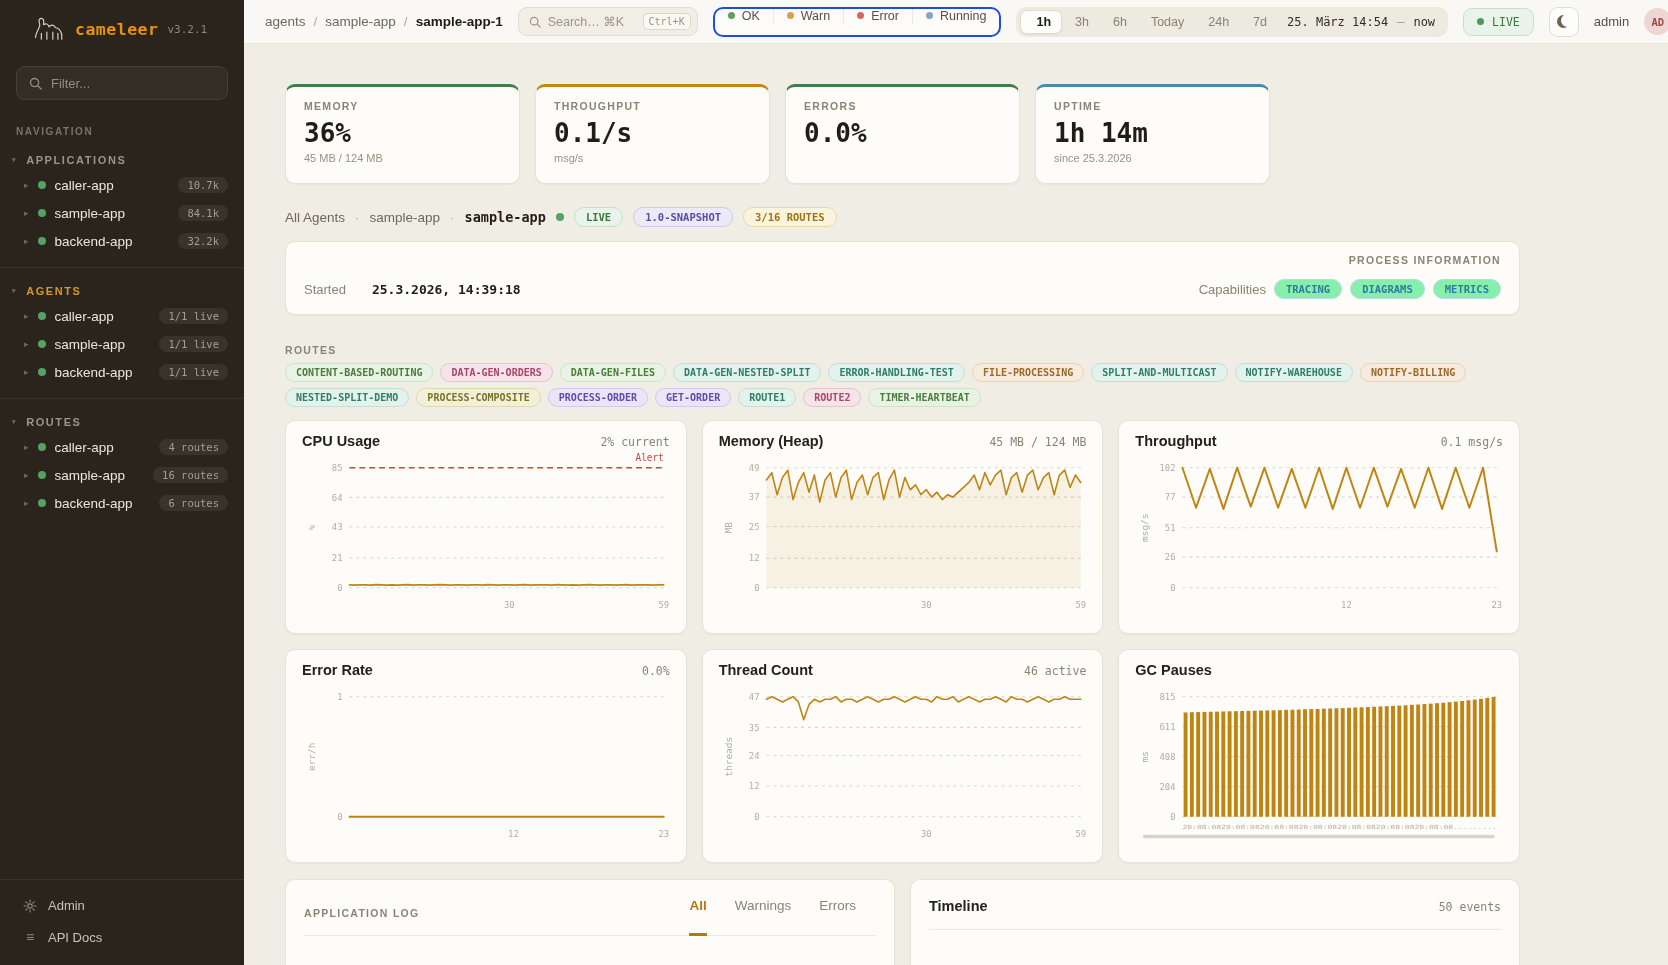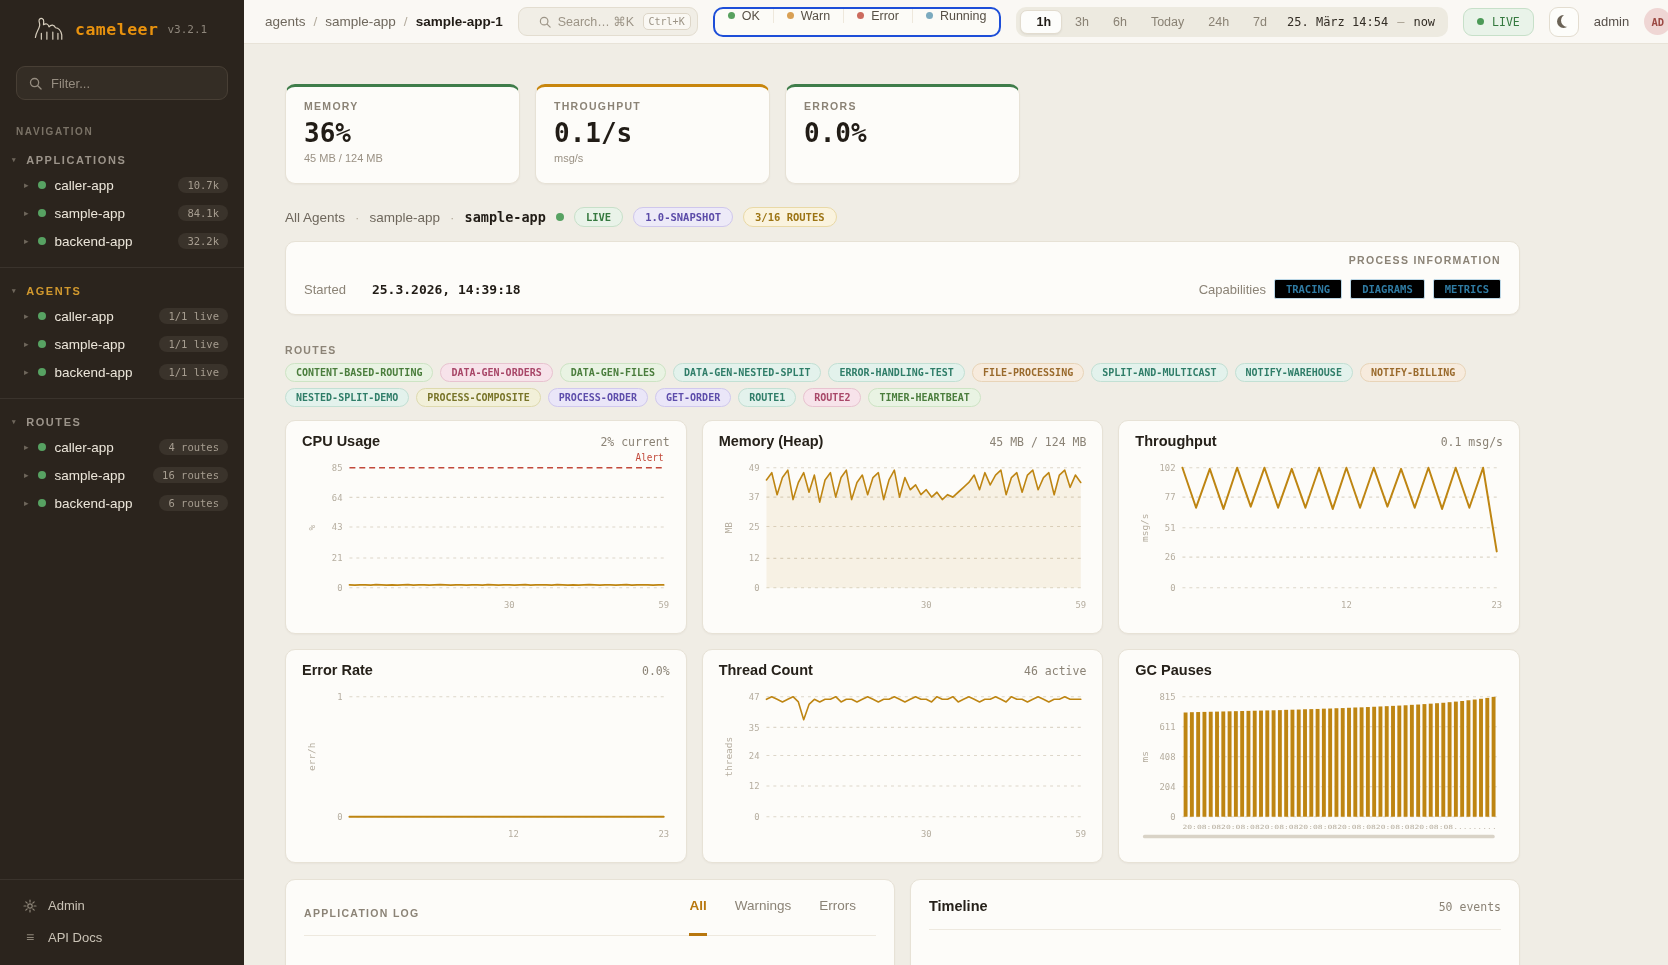"Search… ⌘K" .searchbox { padding: 0 6px 0 20px -> 0 6px 0 10px }
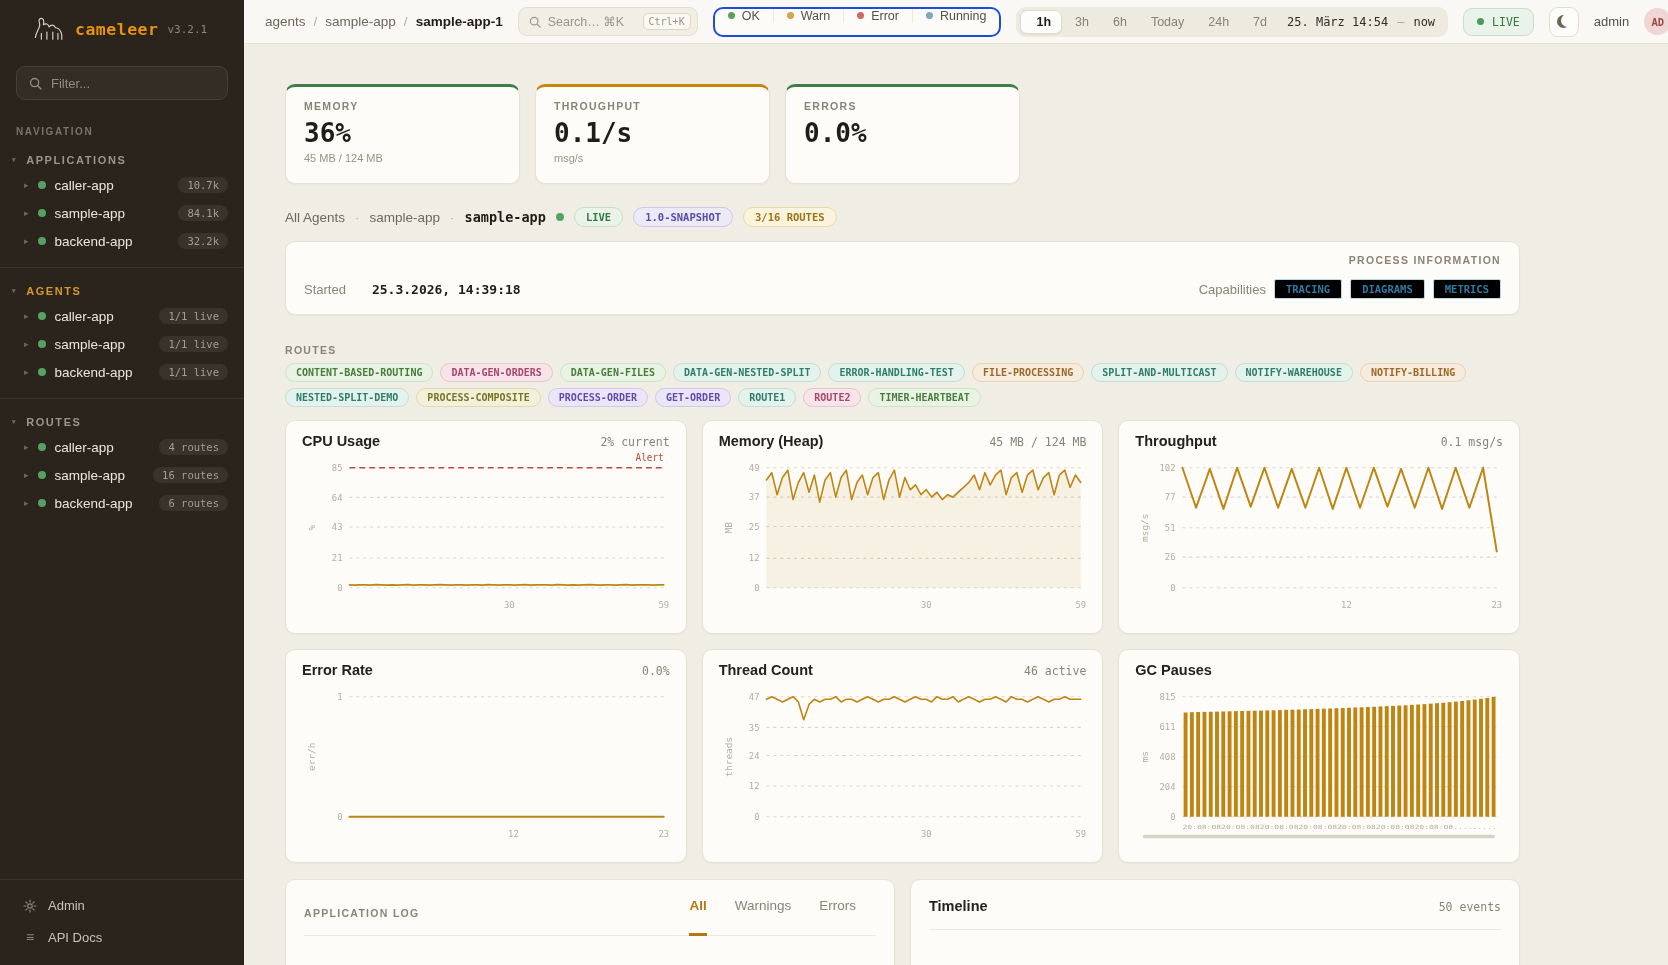"UPTIME" div.card-base { html: none -> <div> <div>UPTIME</div> <div>1h 14m</div> <div>since 25.3.2026</div> </div> }
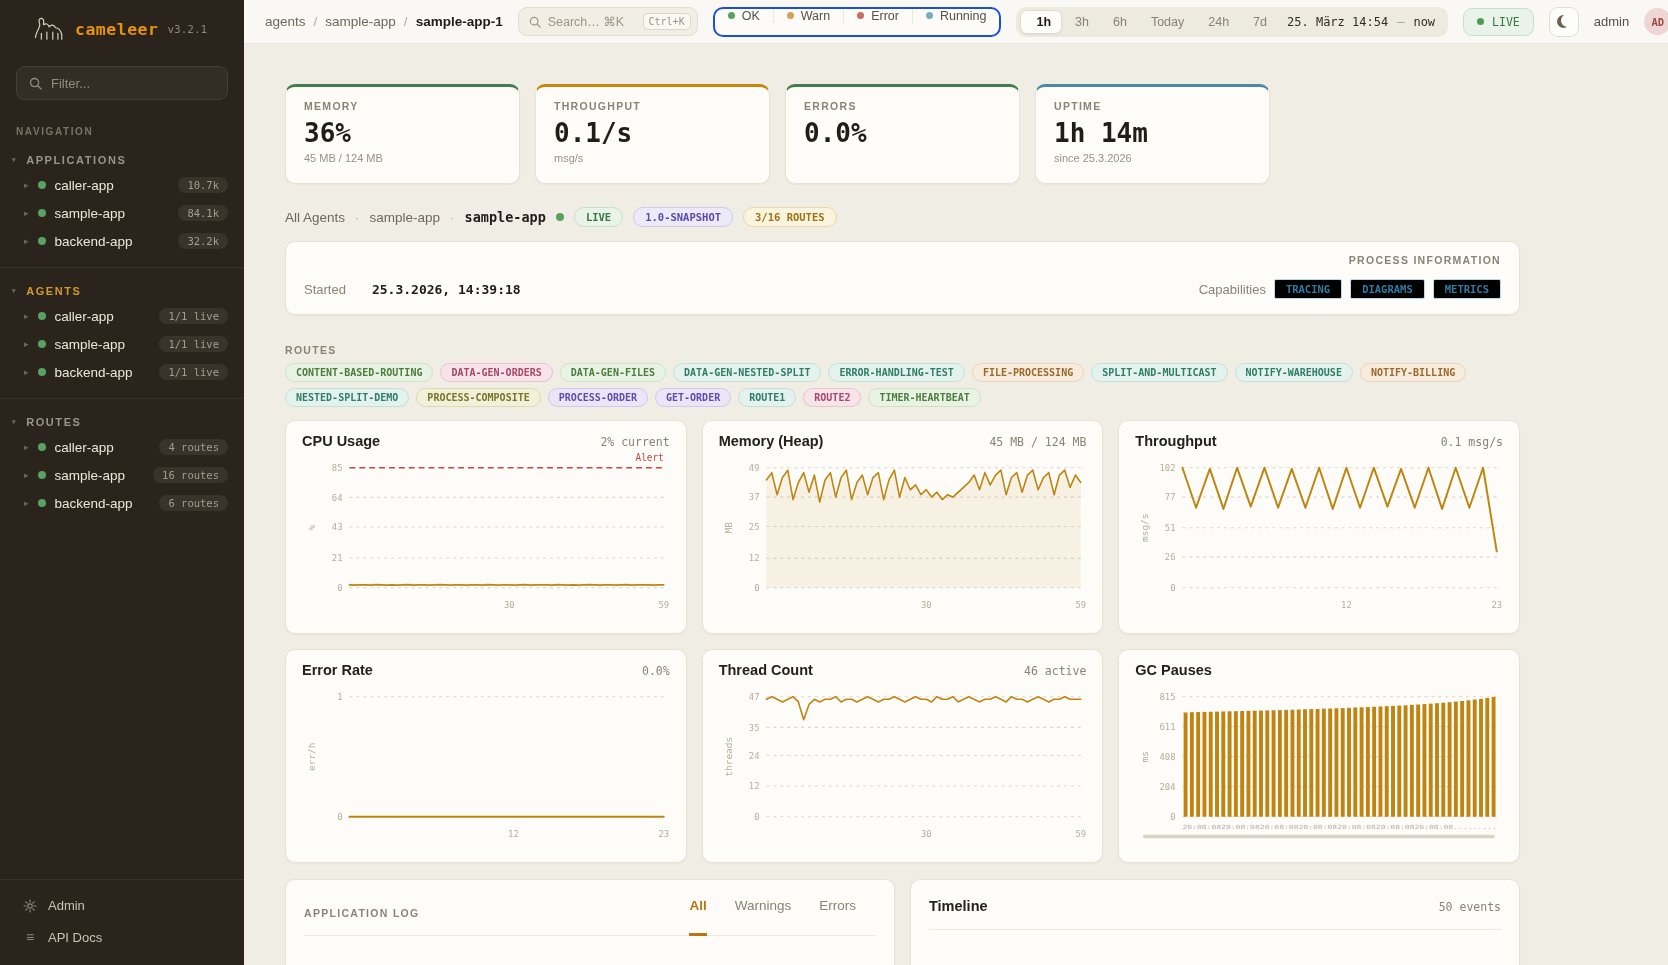"TRACING" .cap-pill { background: #000000 -> #86efac; border-radius: 2px -> 10px }
